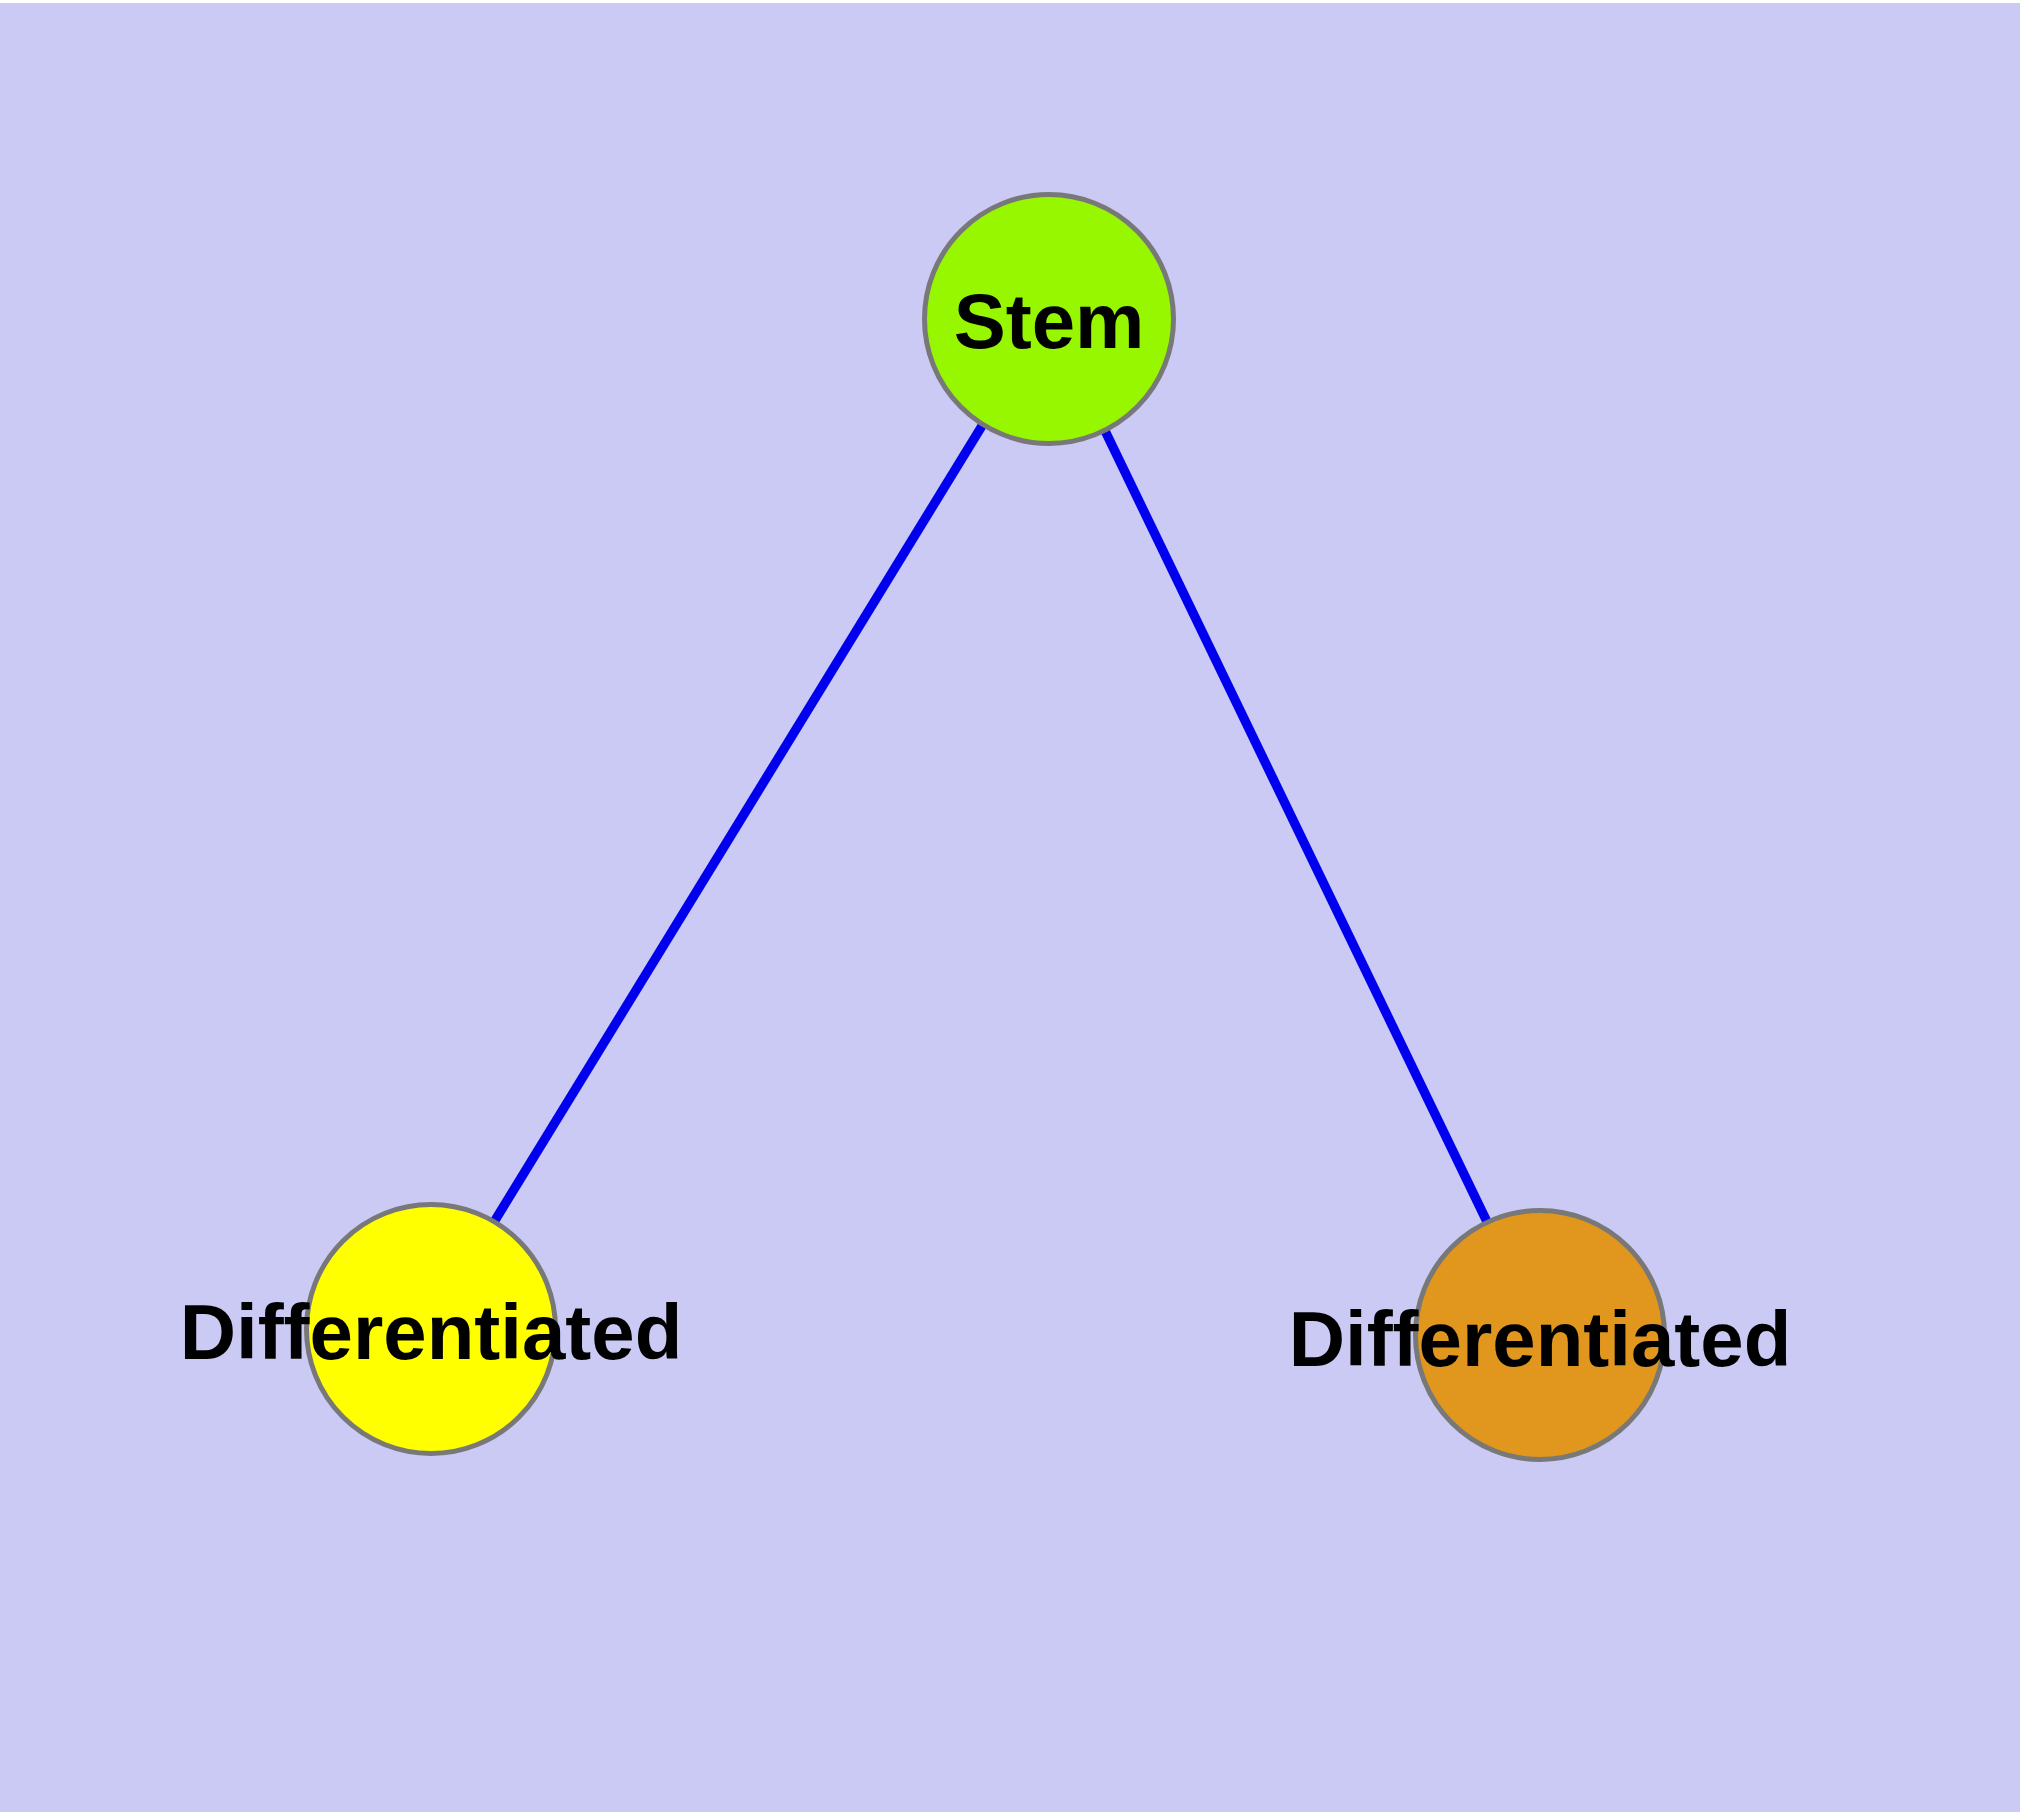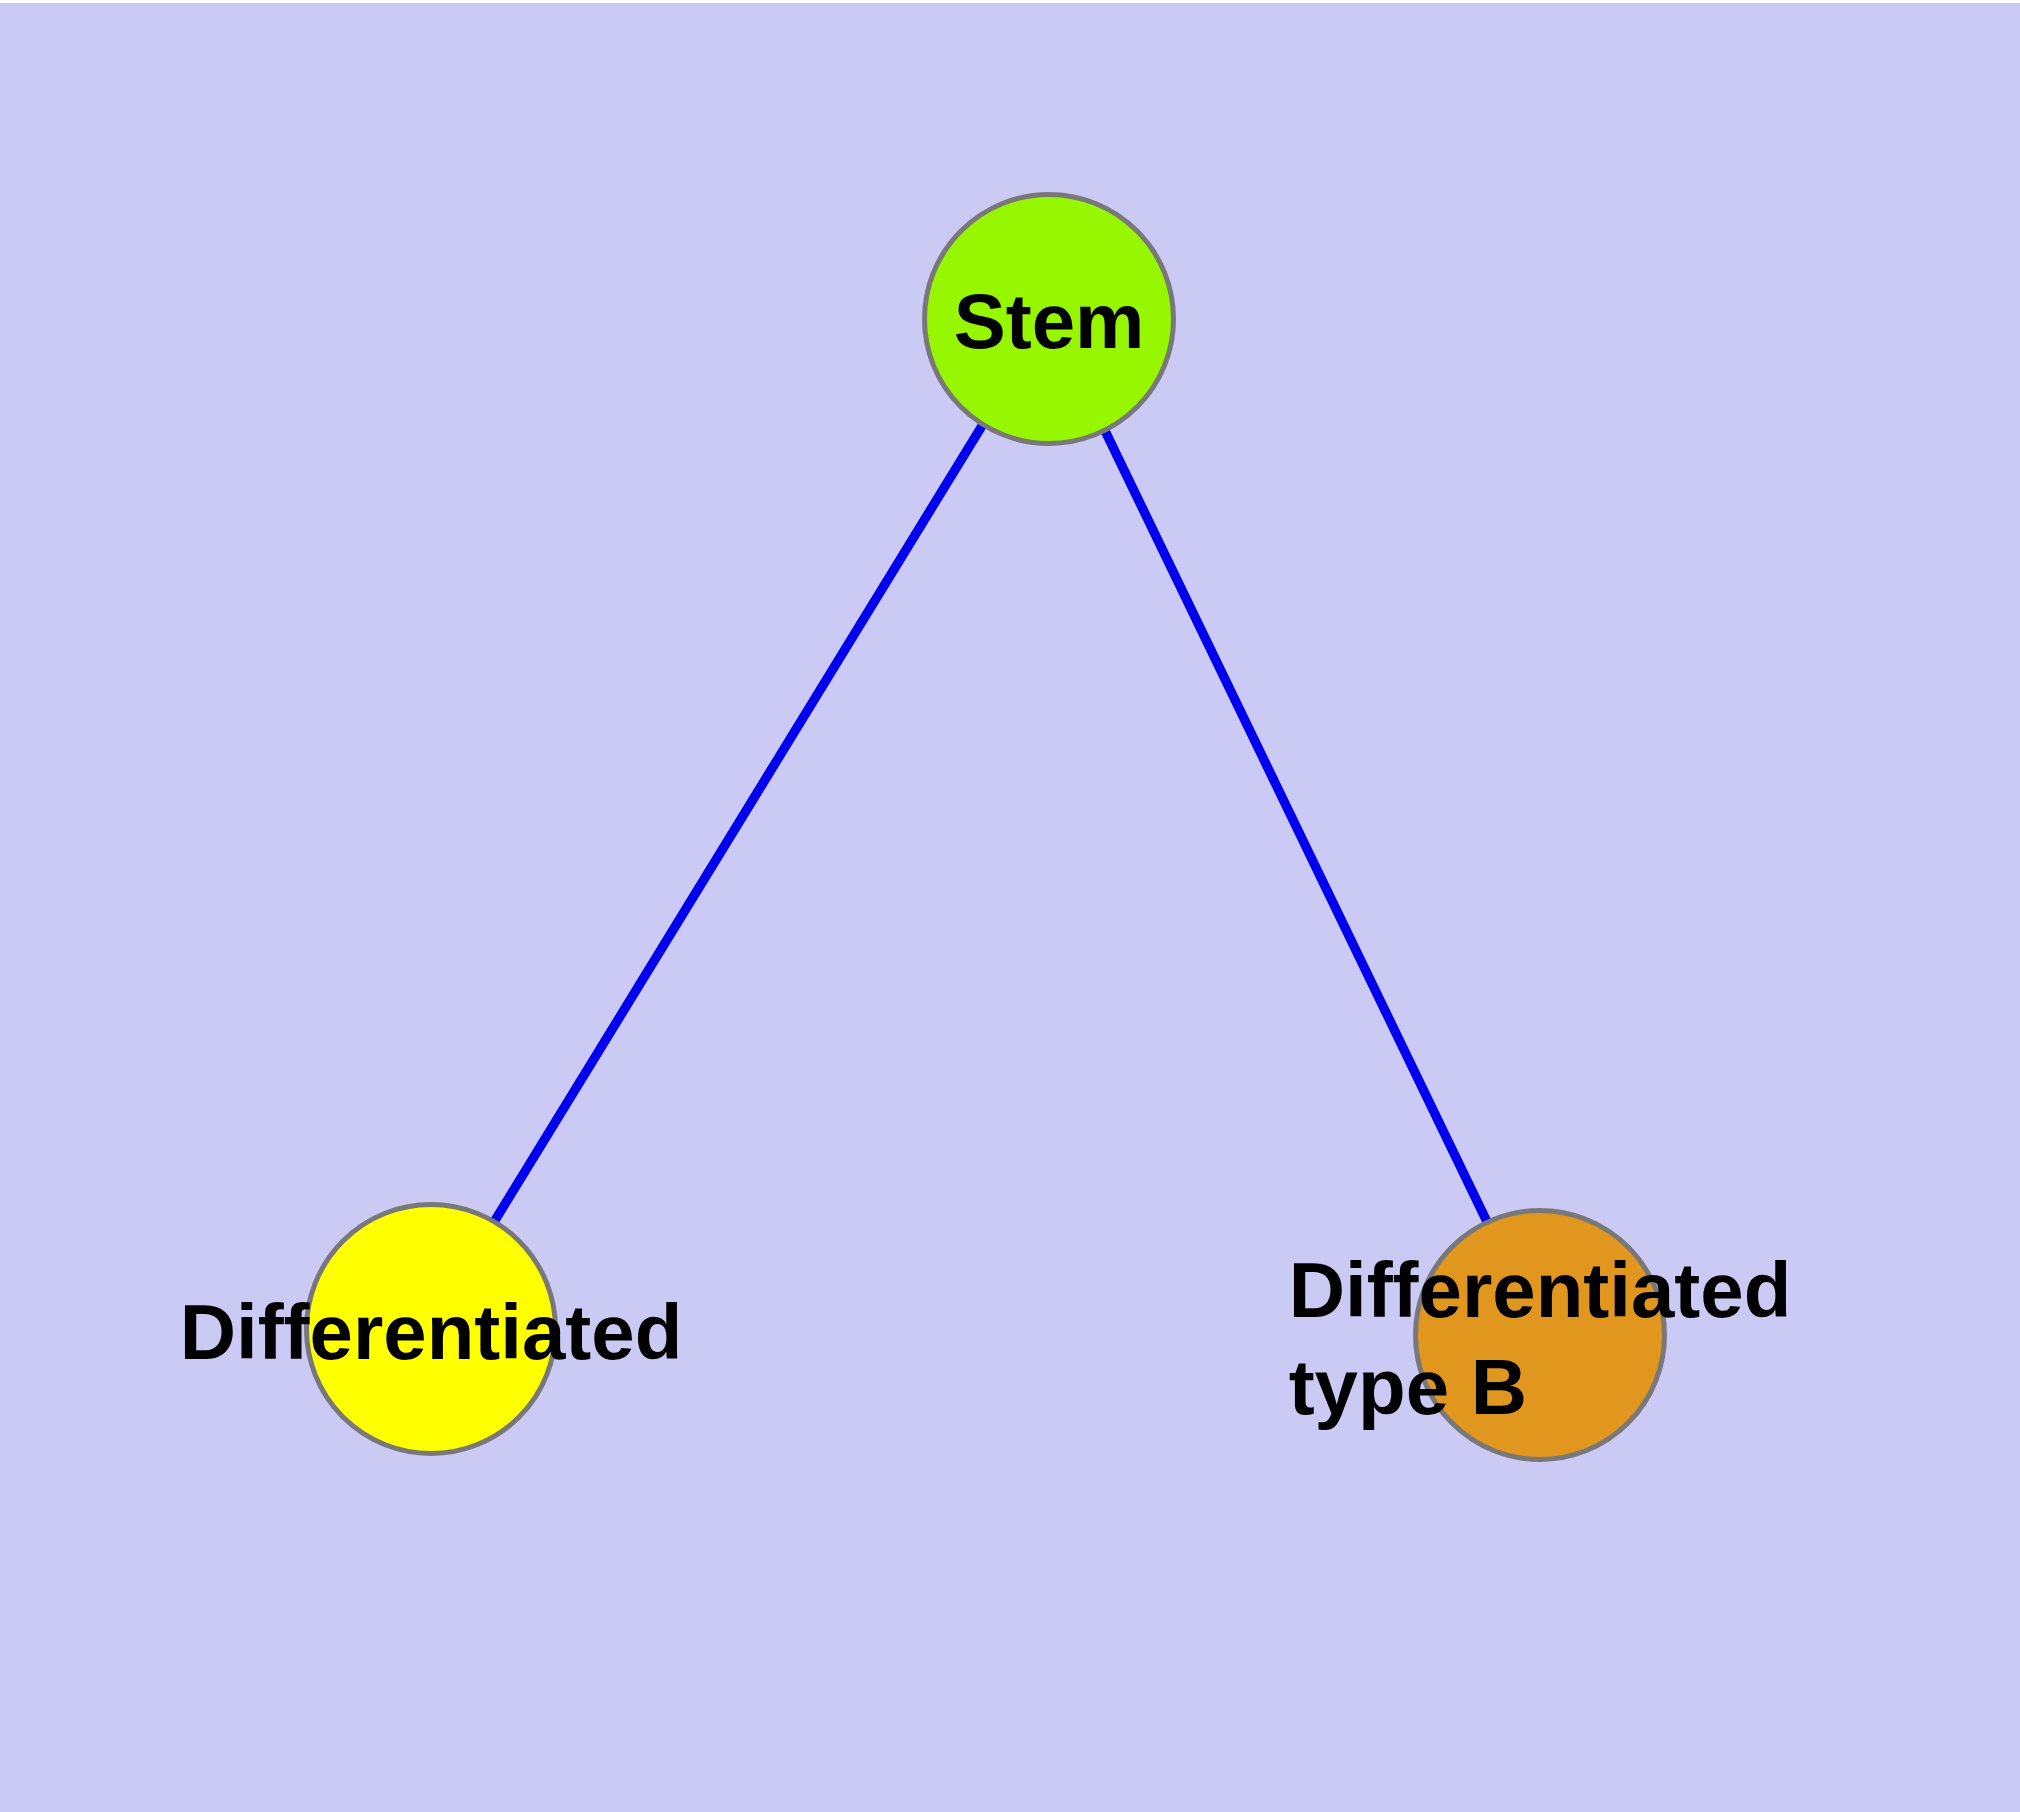"Stem" .node-label { text-align: none -> center }
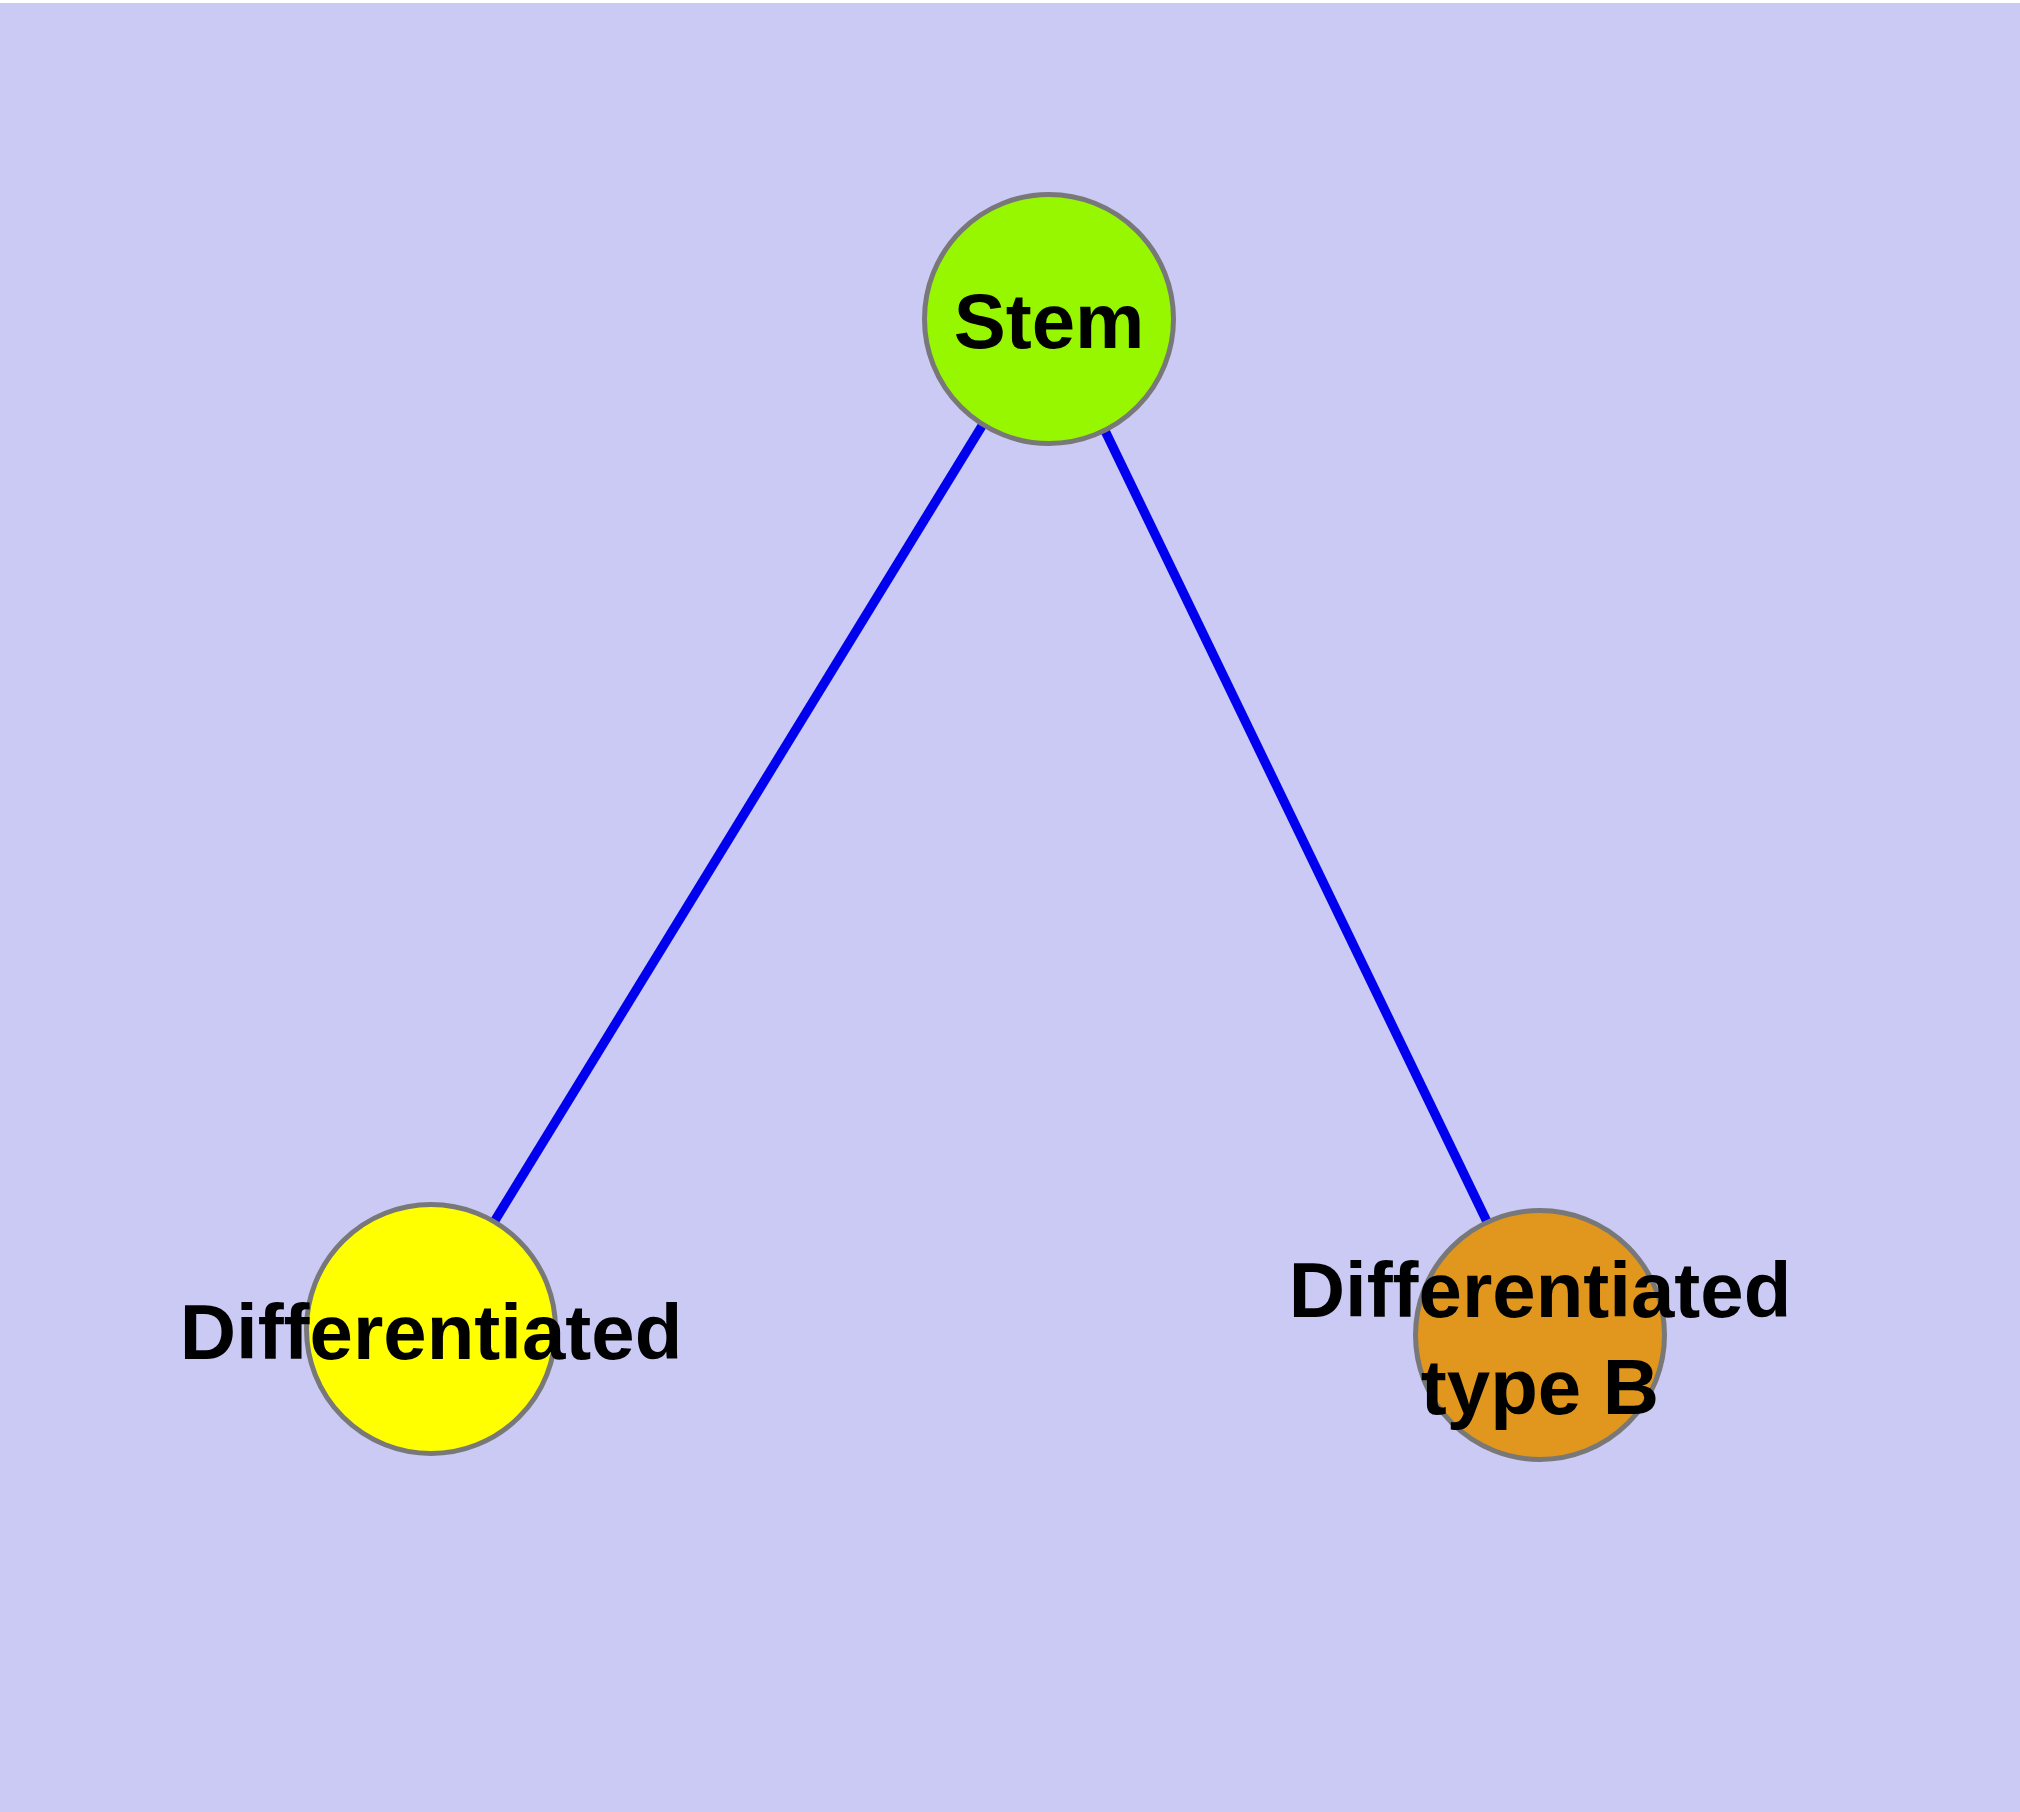"type B" span.label-line { html: <span>type B</span> -> none }
